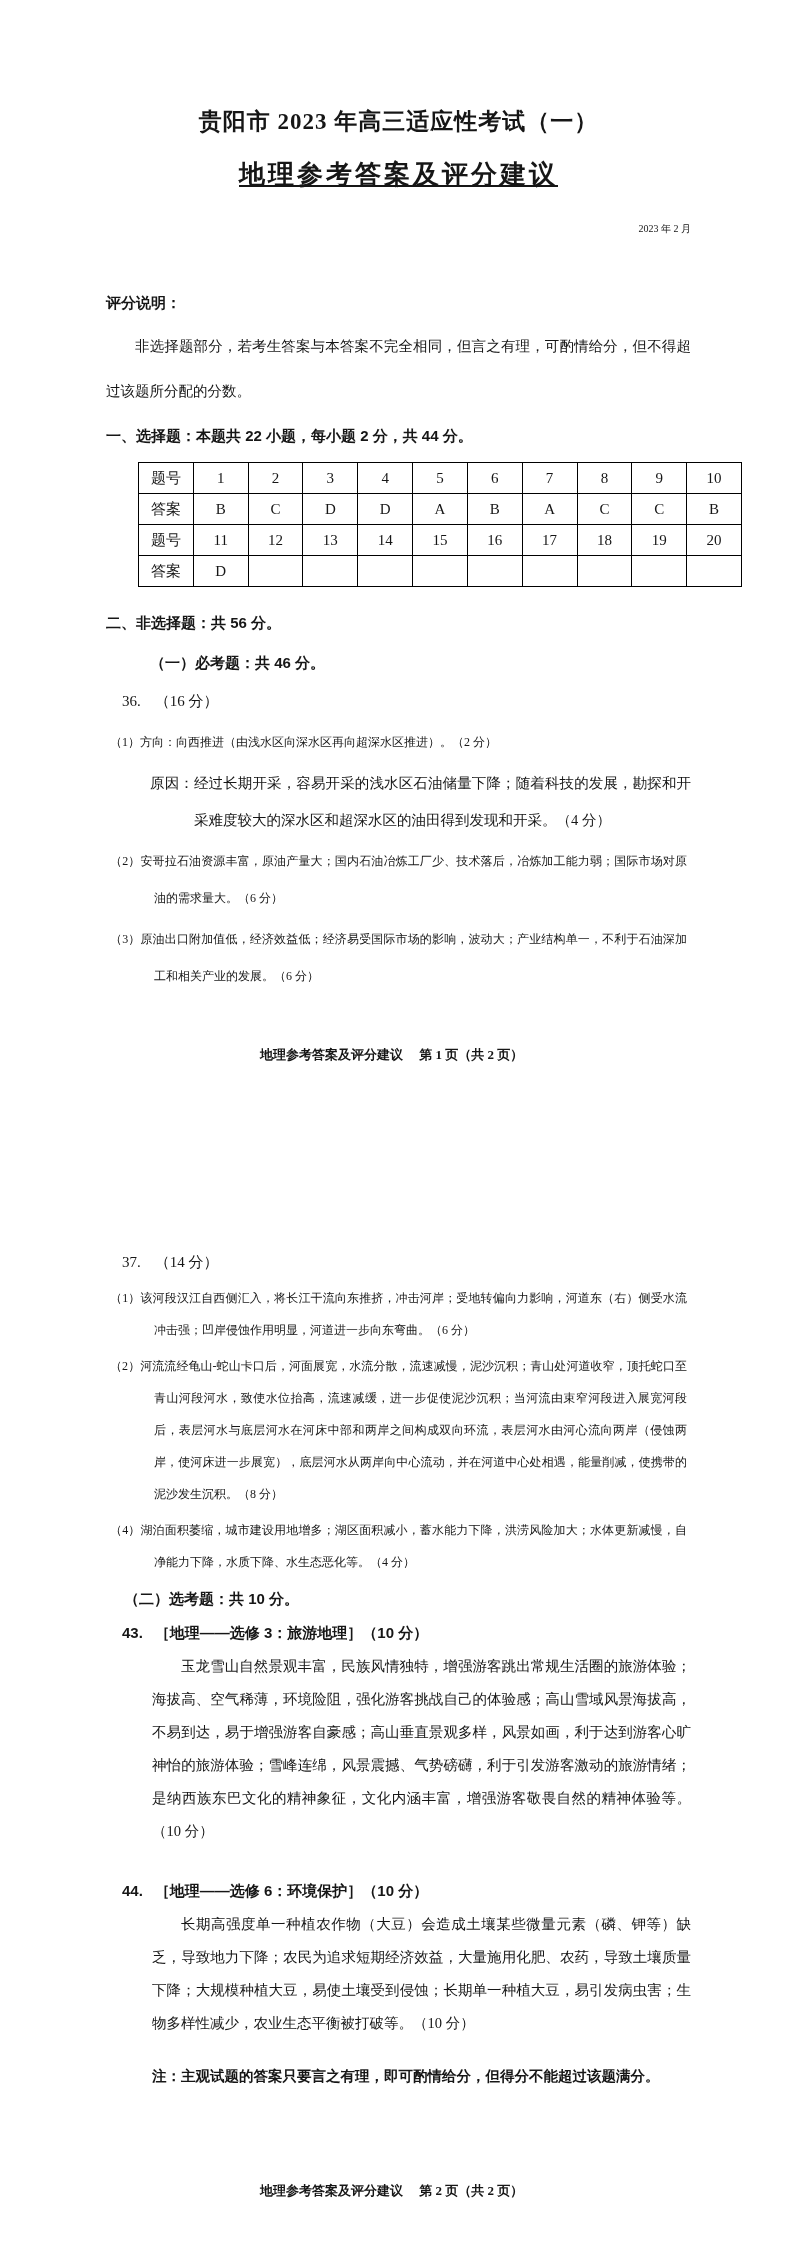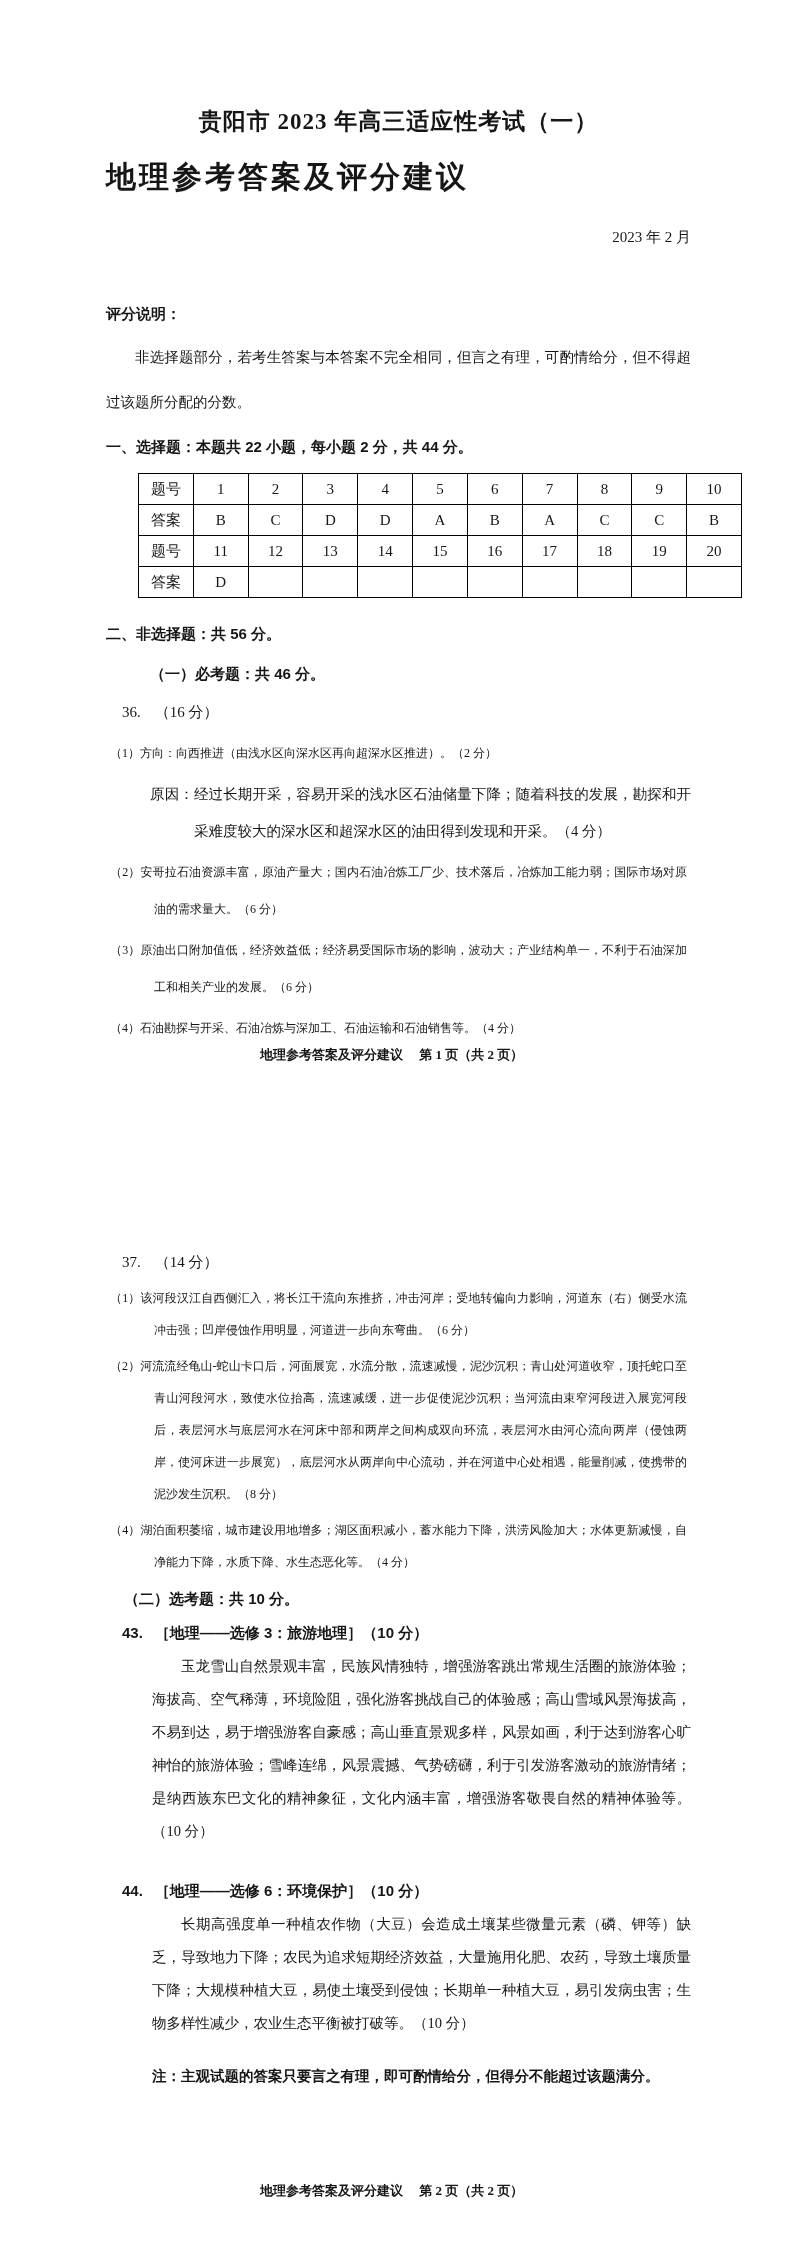"地理参考答案及评分建议" .doc-subtitle { font-size: 30px -> 26px; text-align: left -> center; text-decoration: none -> underline }
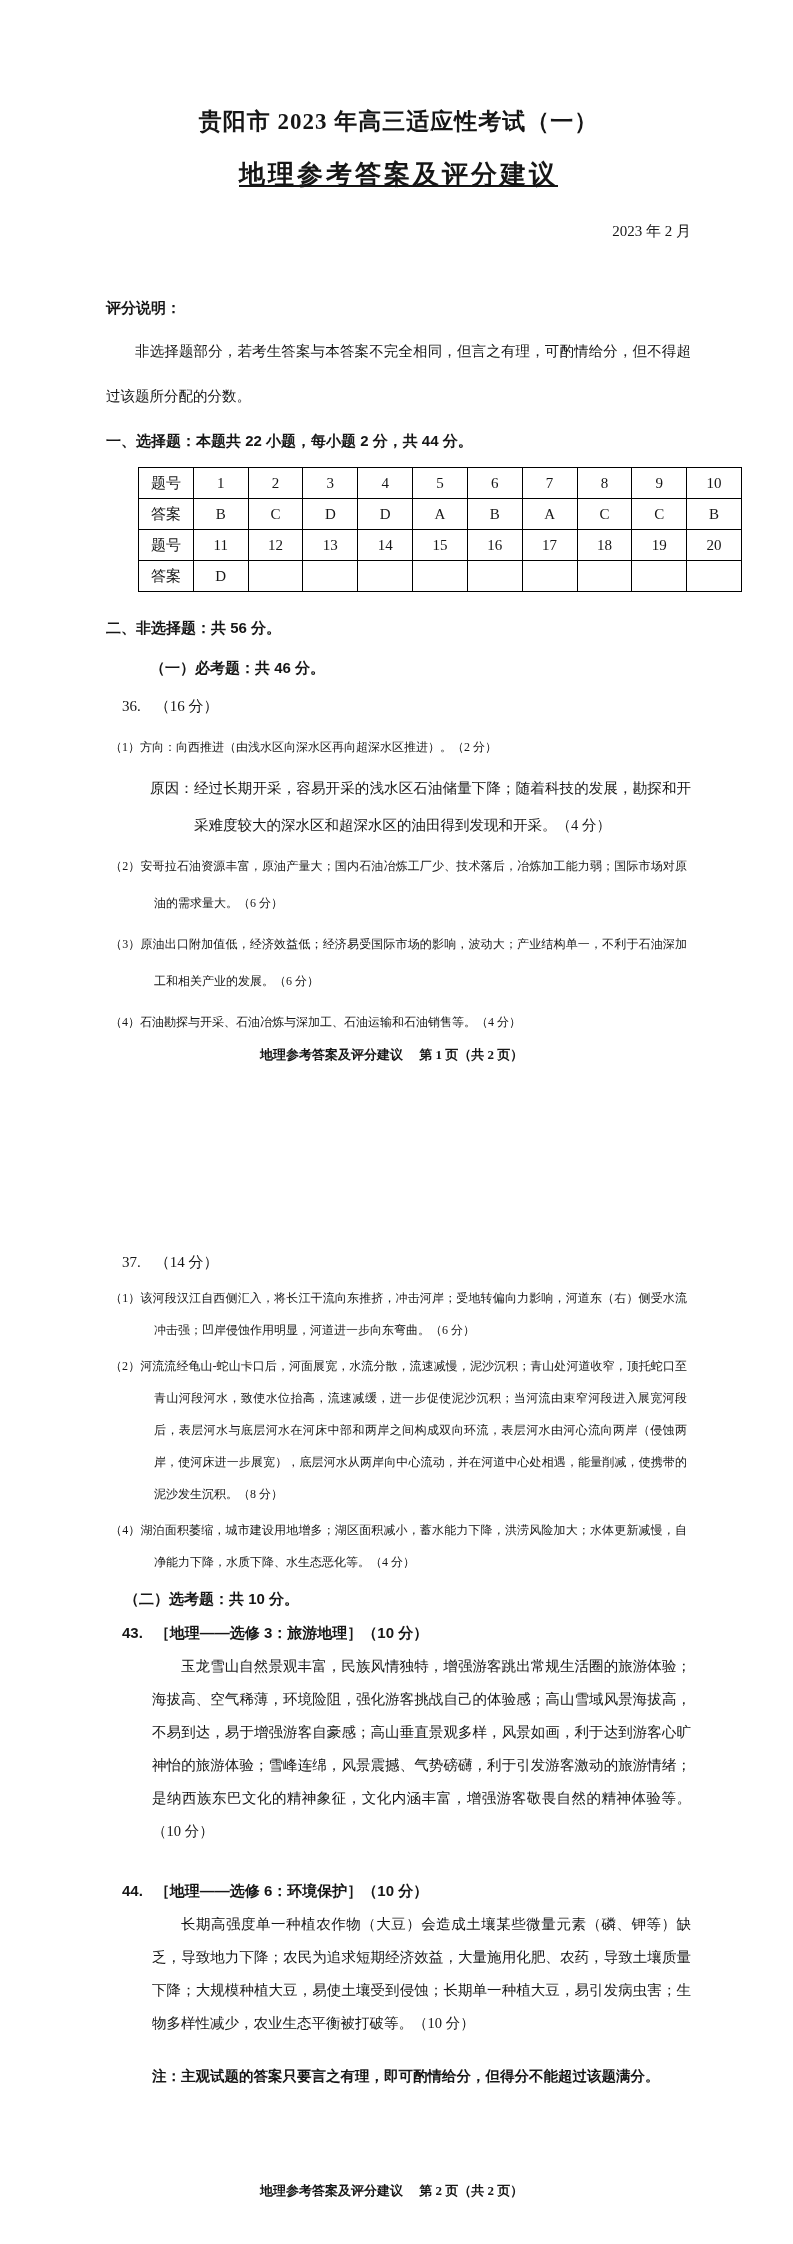"2023 年 2 月" .doc-date { font-size: 15px -> 10px }
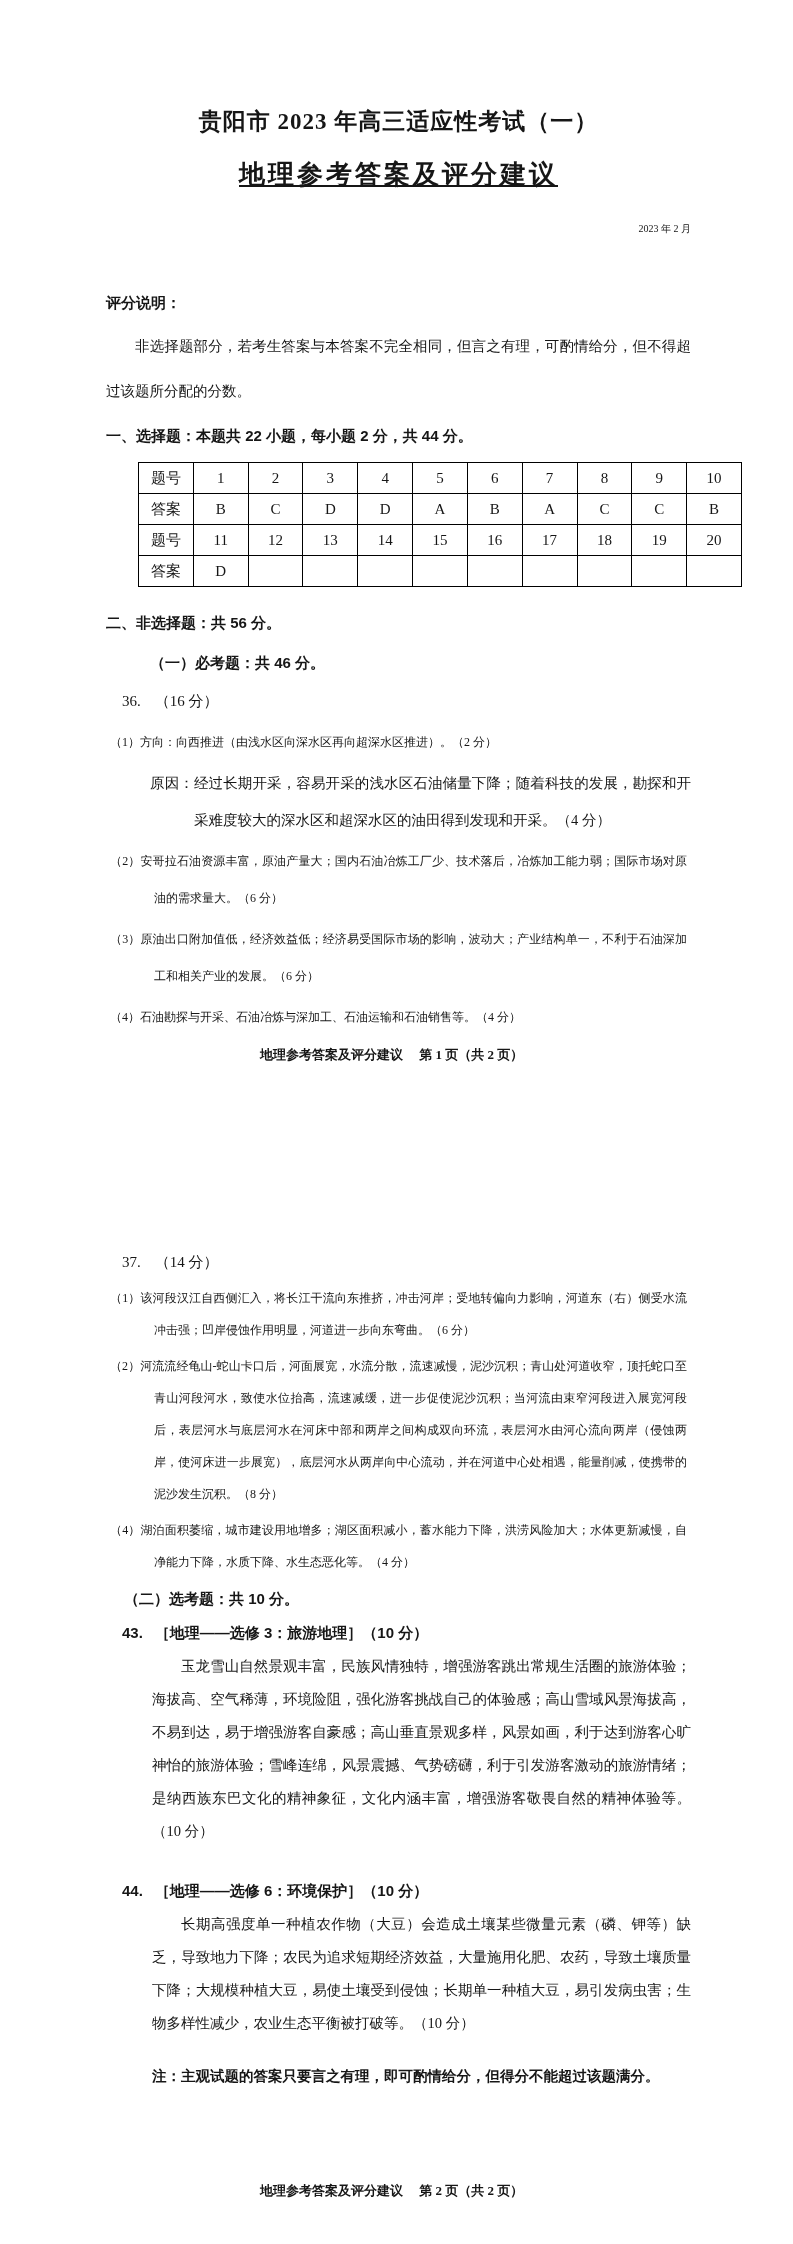"（4）石油勘探与开采、石油冶炼与深加工、石油运输和石油销售等。（4 分）" p.item { html: <p>（4）石油勘探与开采、石油冶炼与深加工、石油运输和石油销售等。（4 分）</p> -> none }
